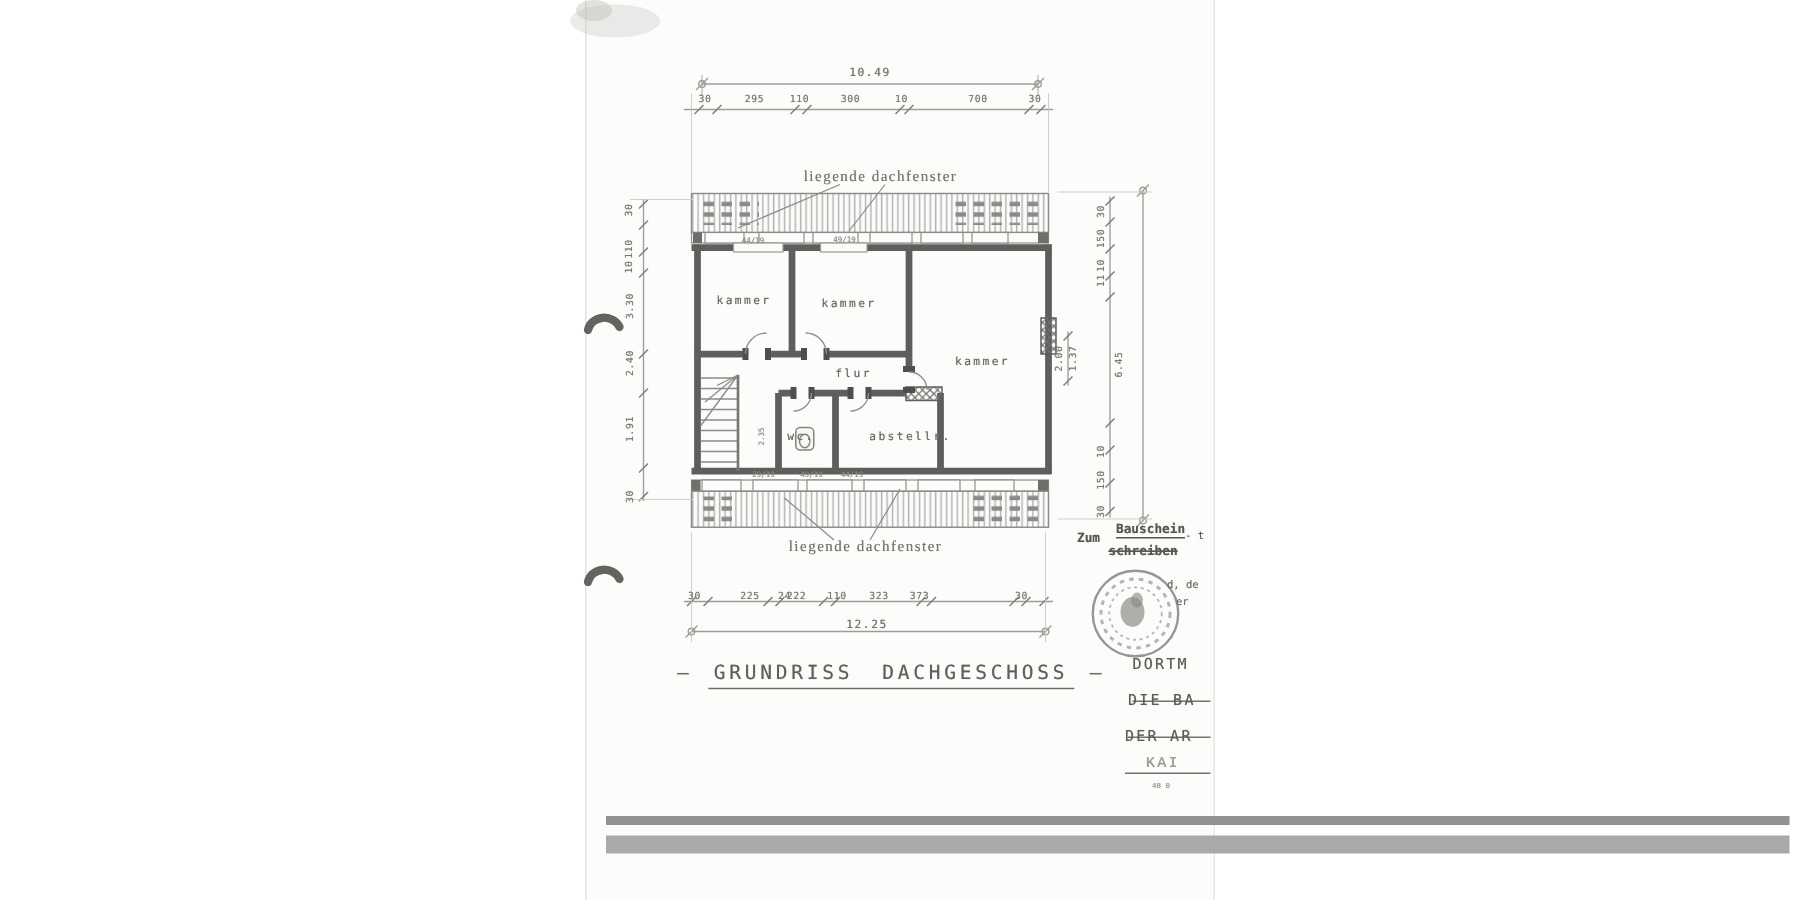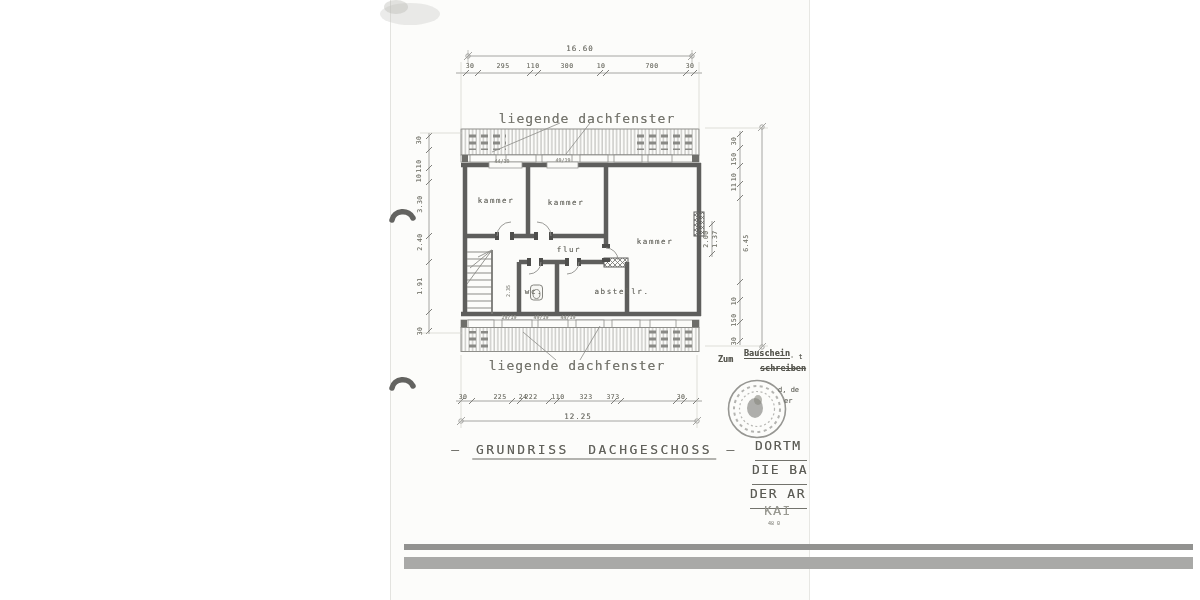"16.60" span.t { text: 16.60 -> 10.49 }
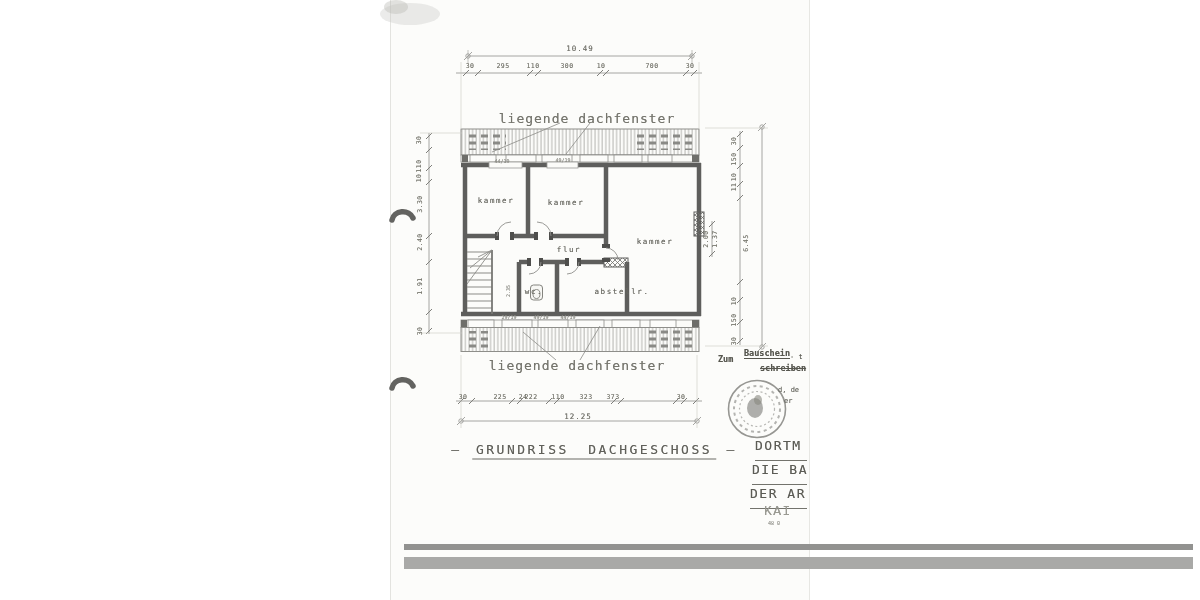"liegende dachfenster" .small { font-family: none -> Liberation Serif, serif; font-size: 13px -> 10px }
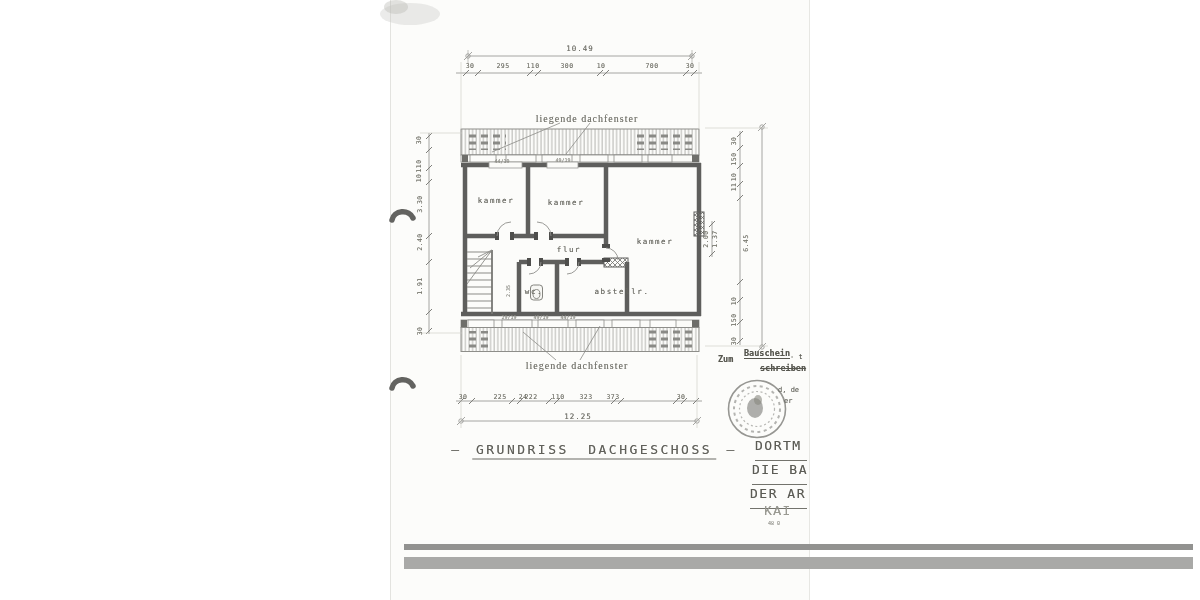"abstellr." span.t { left: 622px -> 607px }
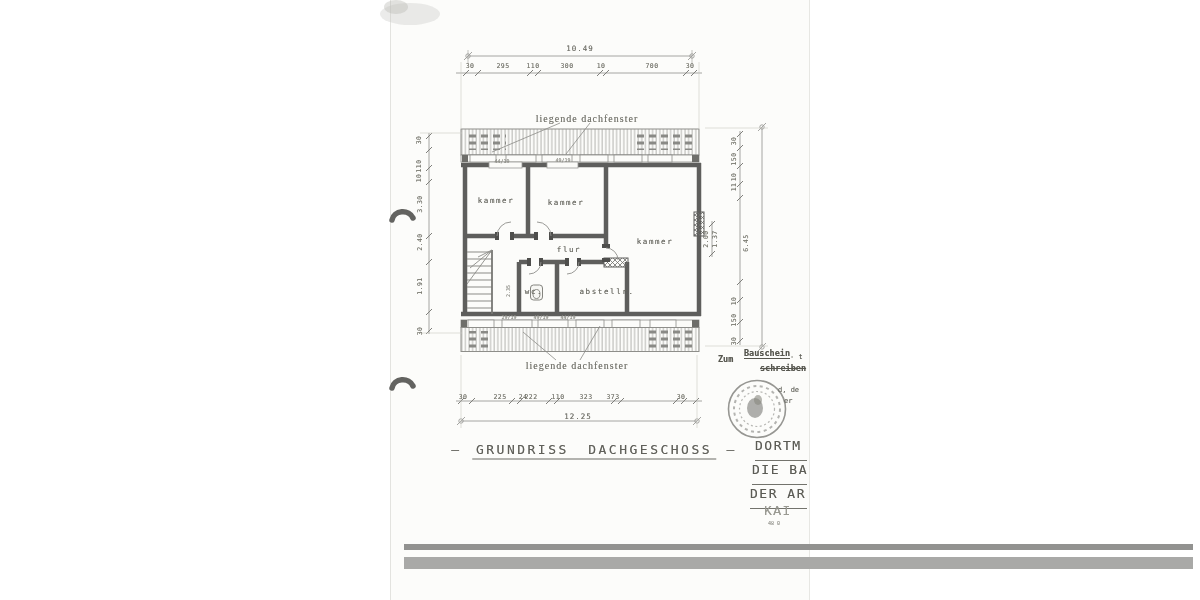"schreiben" span.tl { left: 60px -> 39px }
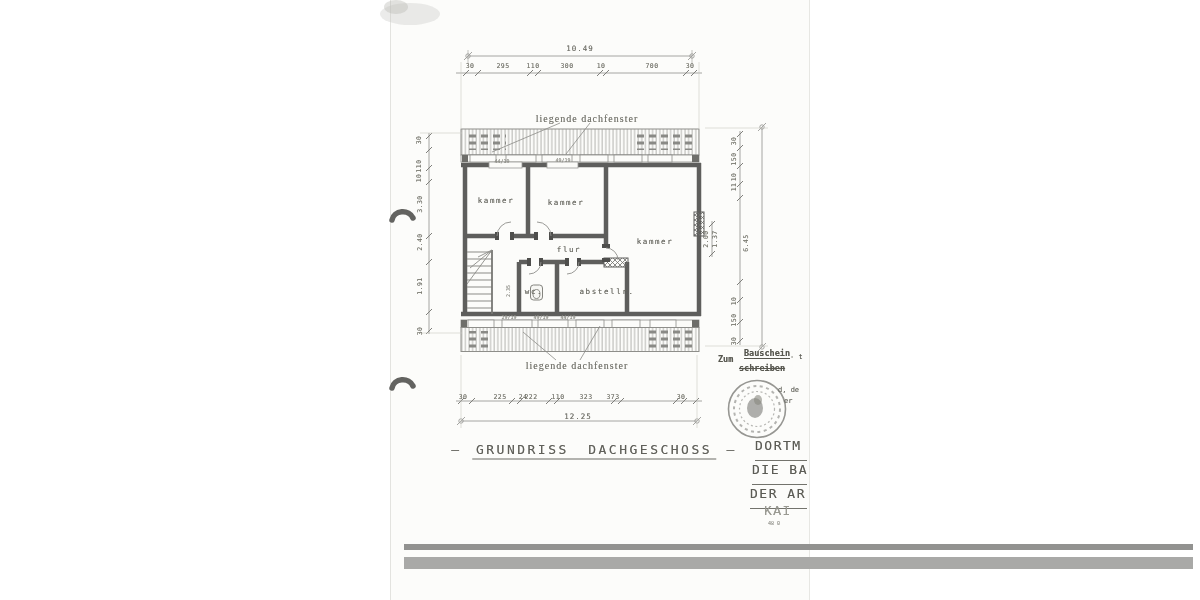"DORTM" .sideline { font-size: 13px -> 10px; padding-bottom: 7px -> 18px }
